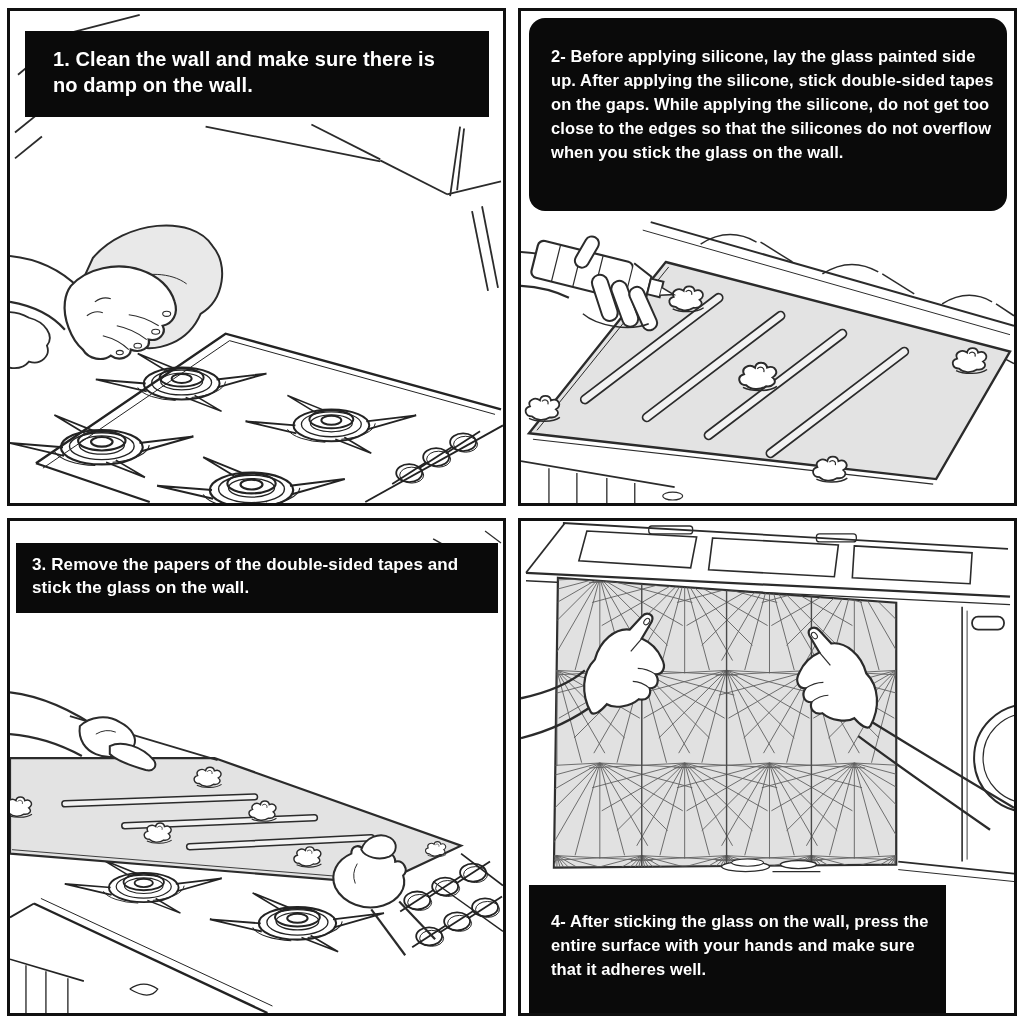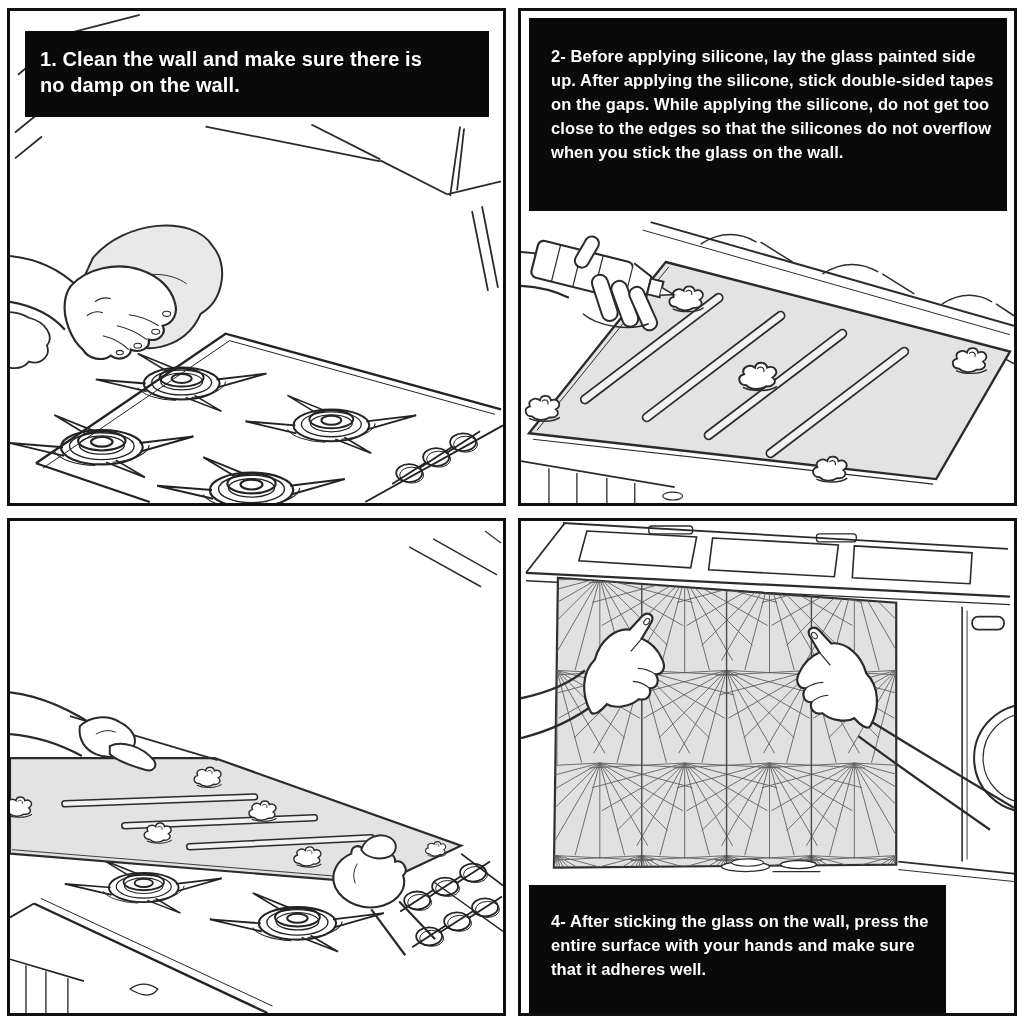"1. Clean the wall and" .cap1 { padding: 15px 10px 10px 15px -> 15px 10px 10px 28px }
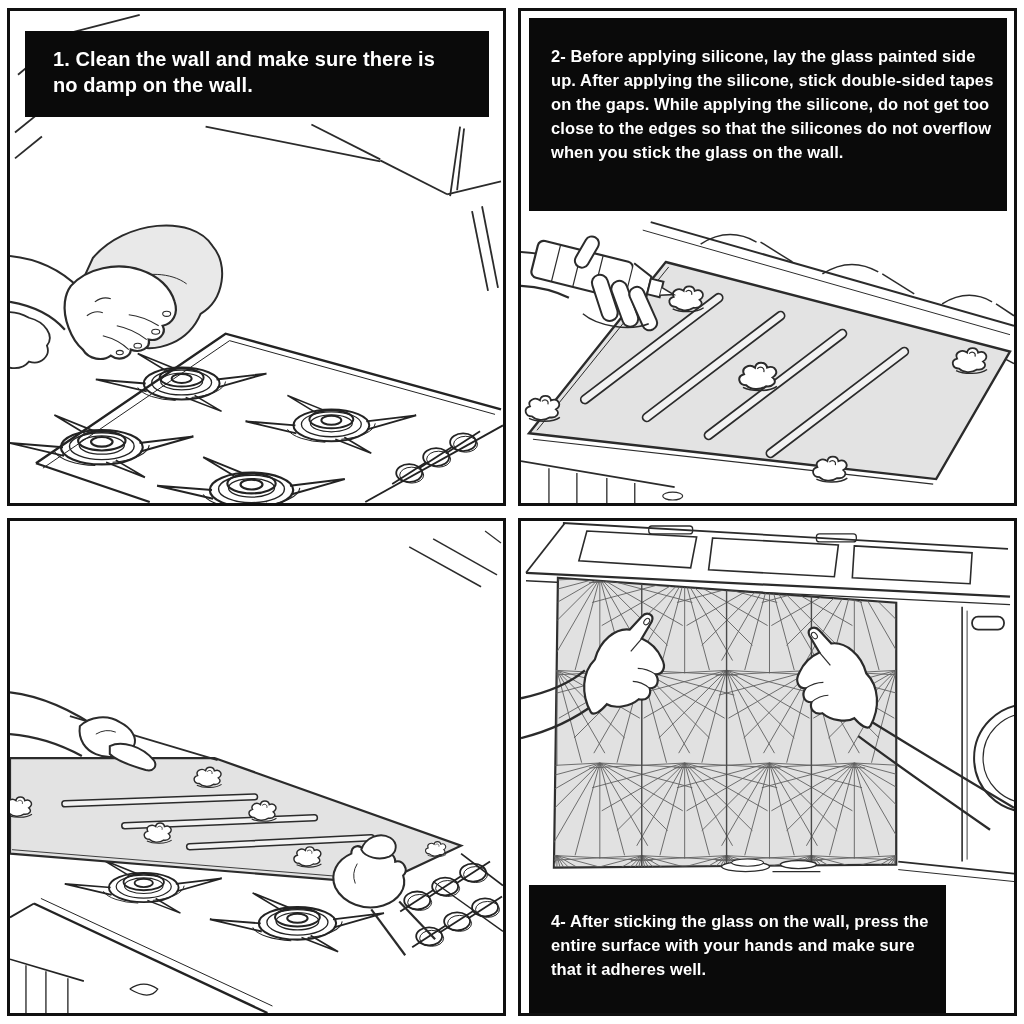"2- Before applying silicone, lay" .cap2 { border-radius: none -> 16px }
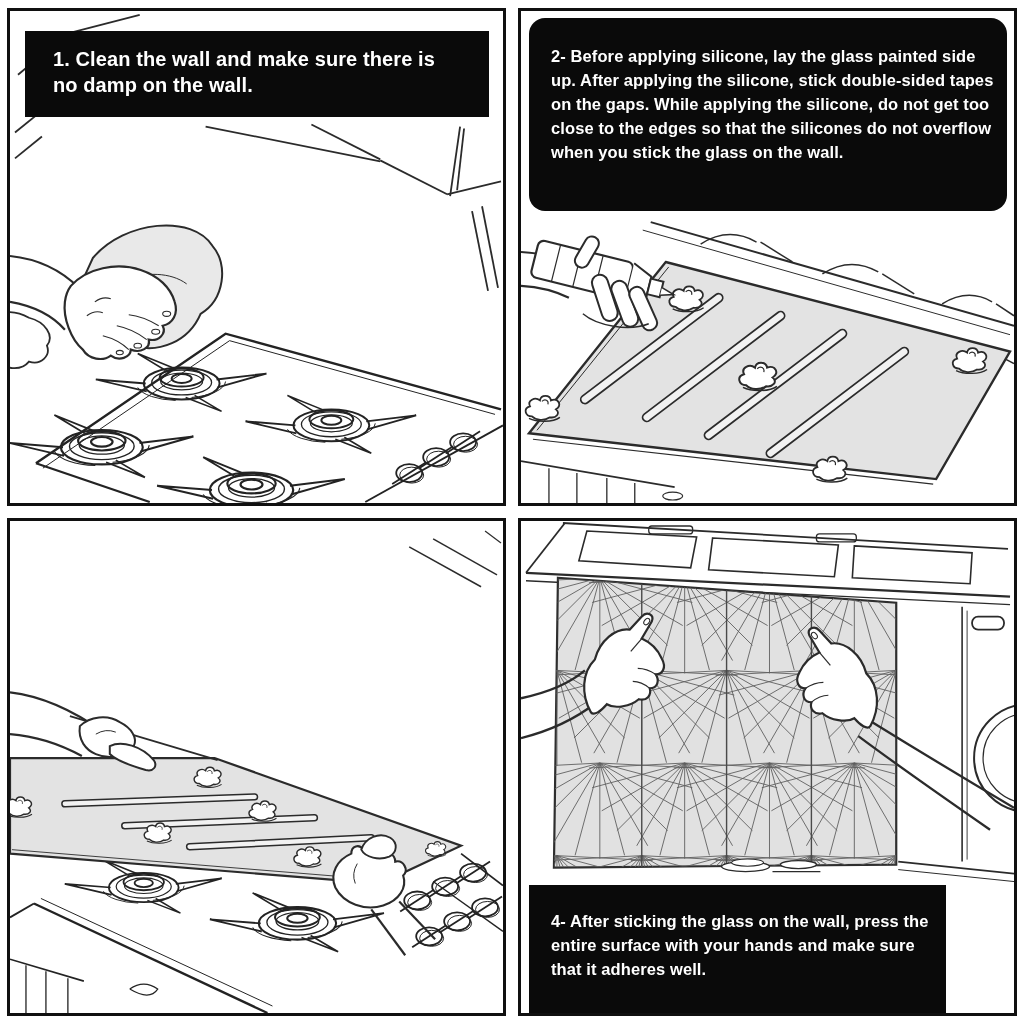"3. Remove the papers of" div.caption { html: none -> <div> <span>3. Remove the papers of the double-sided tapes and stick the glass on the wall.</span> </div> }
